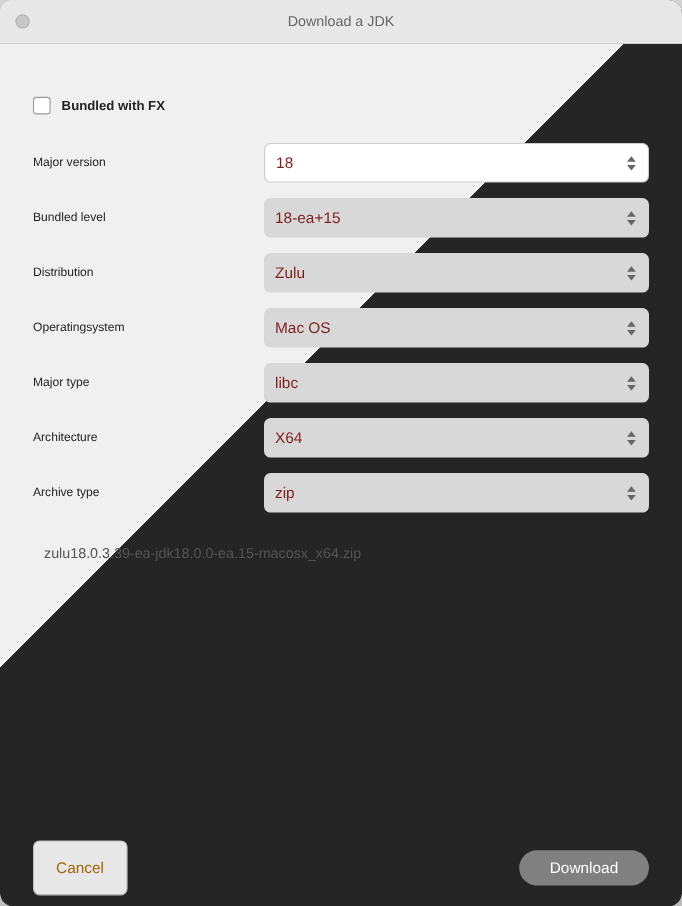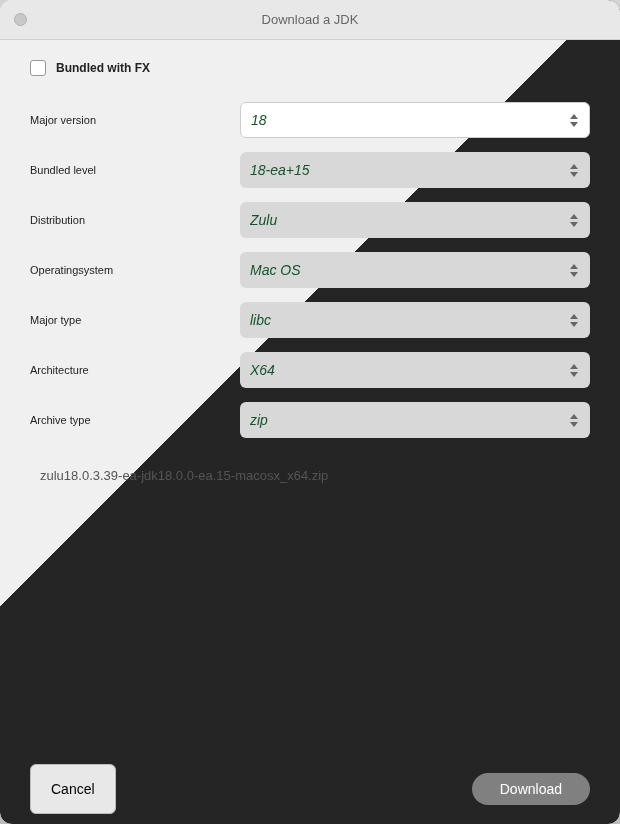"Download a JDK" .dialog-window { gap: none -> 28px }
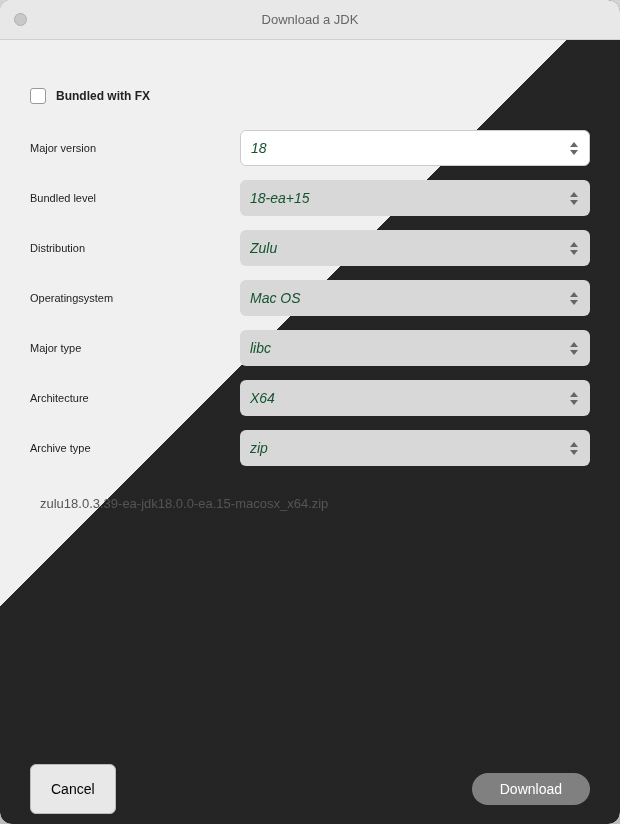"18" .form-select { color: #14532d -> #7f1d1d; font-style: italic -> none }
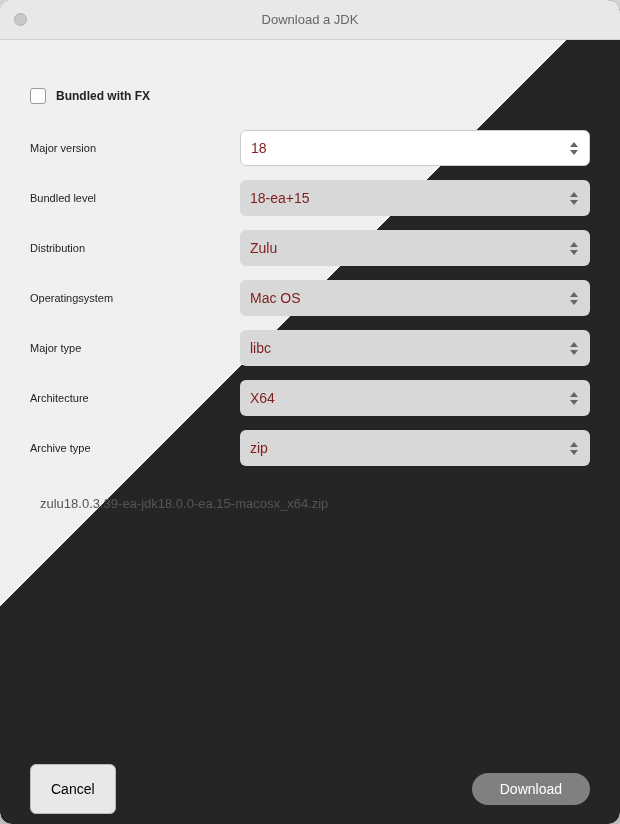"Cancel" .btn-cancel { color: #000000 -> #a16207 }
